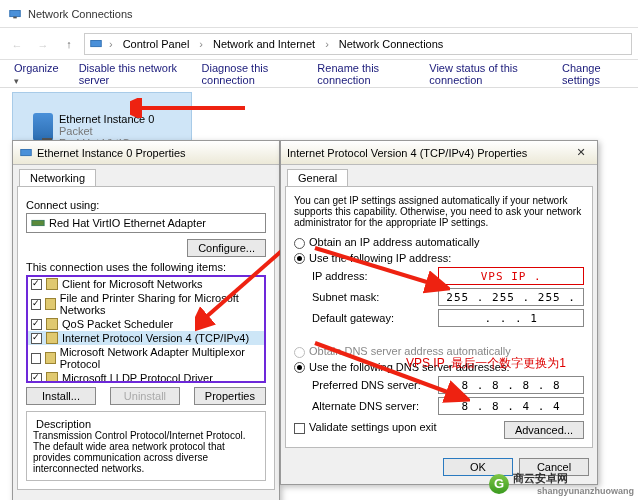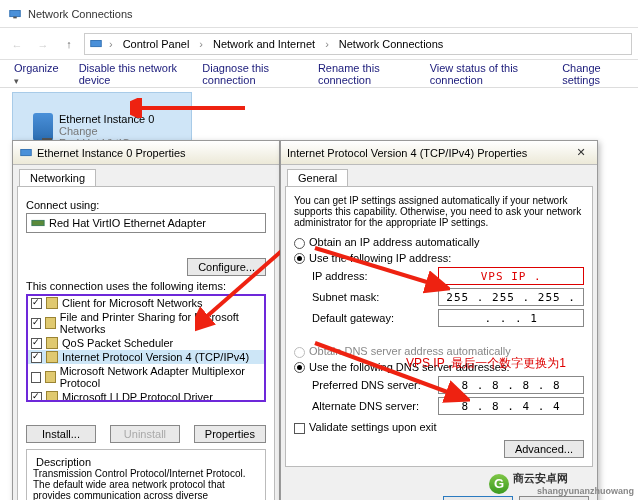"Disable this network device" span.titem { text: device -> server }
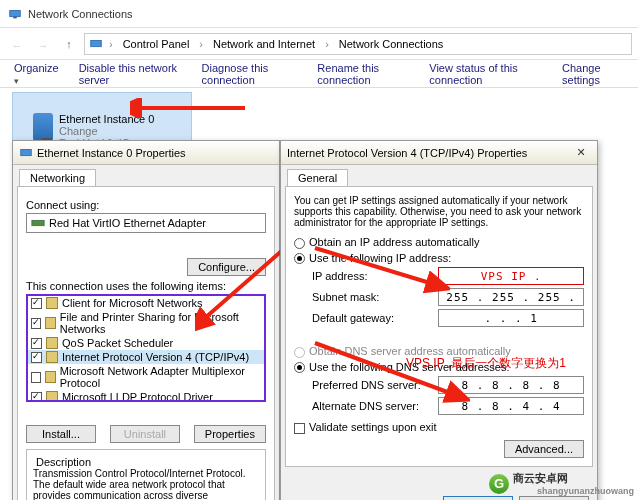"Change" div.grey { text: Change -> Packet }
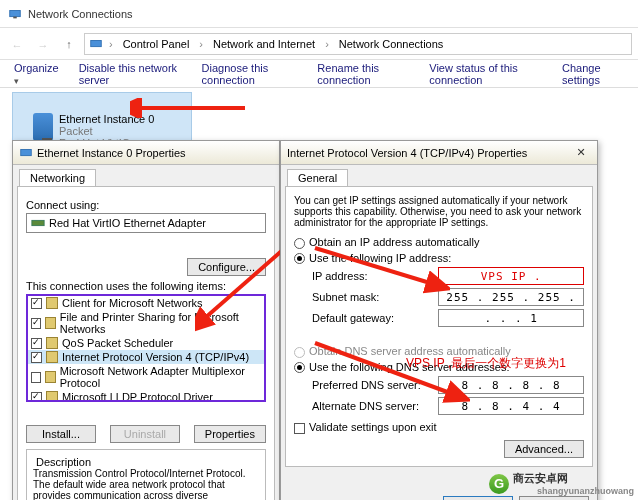"Configure..." .btn { margin-top: 19px -> none }
